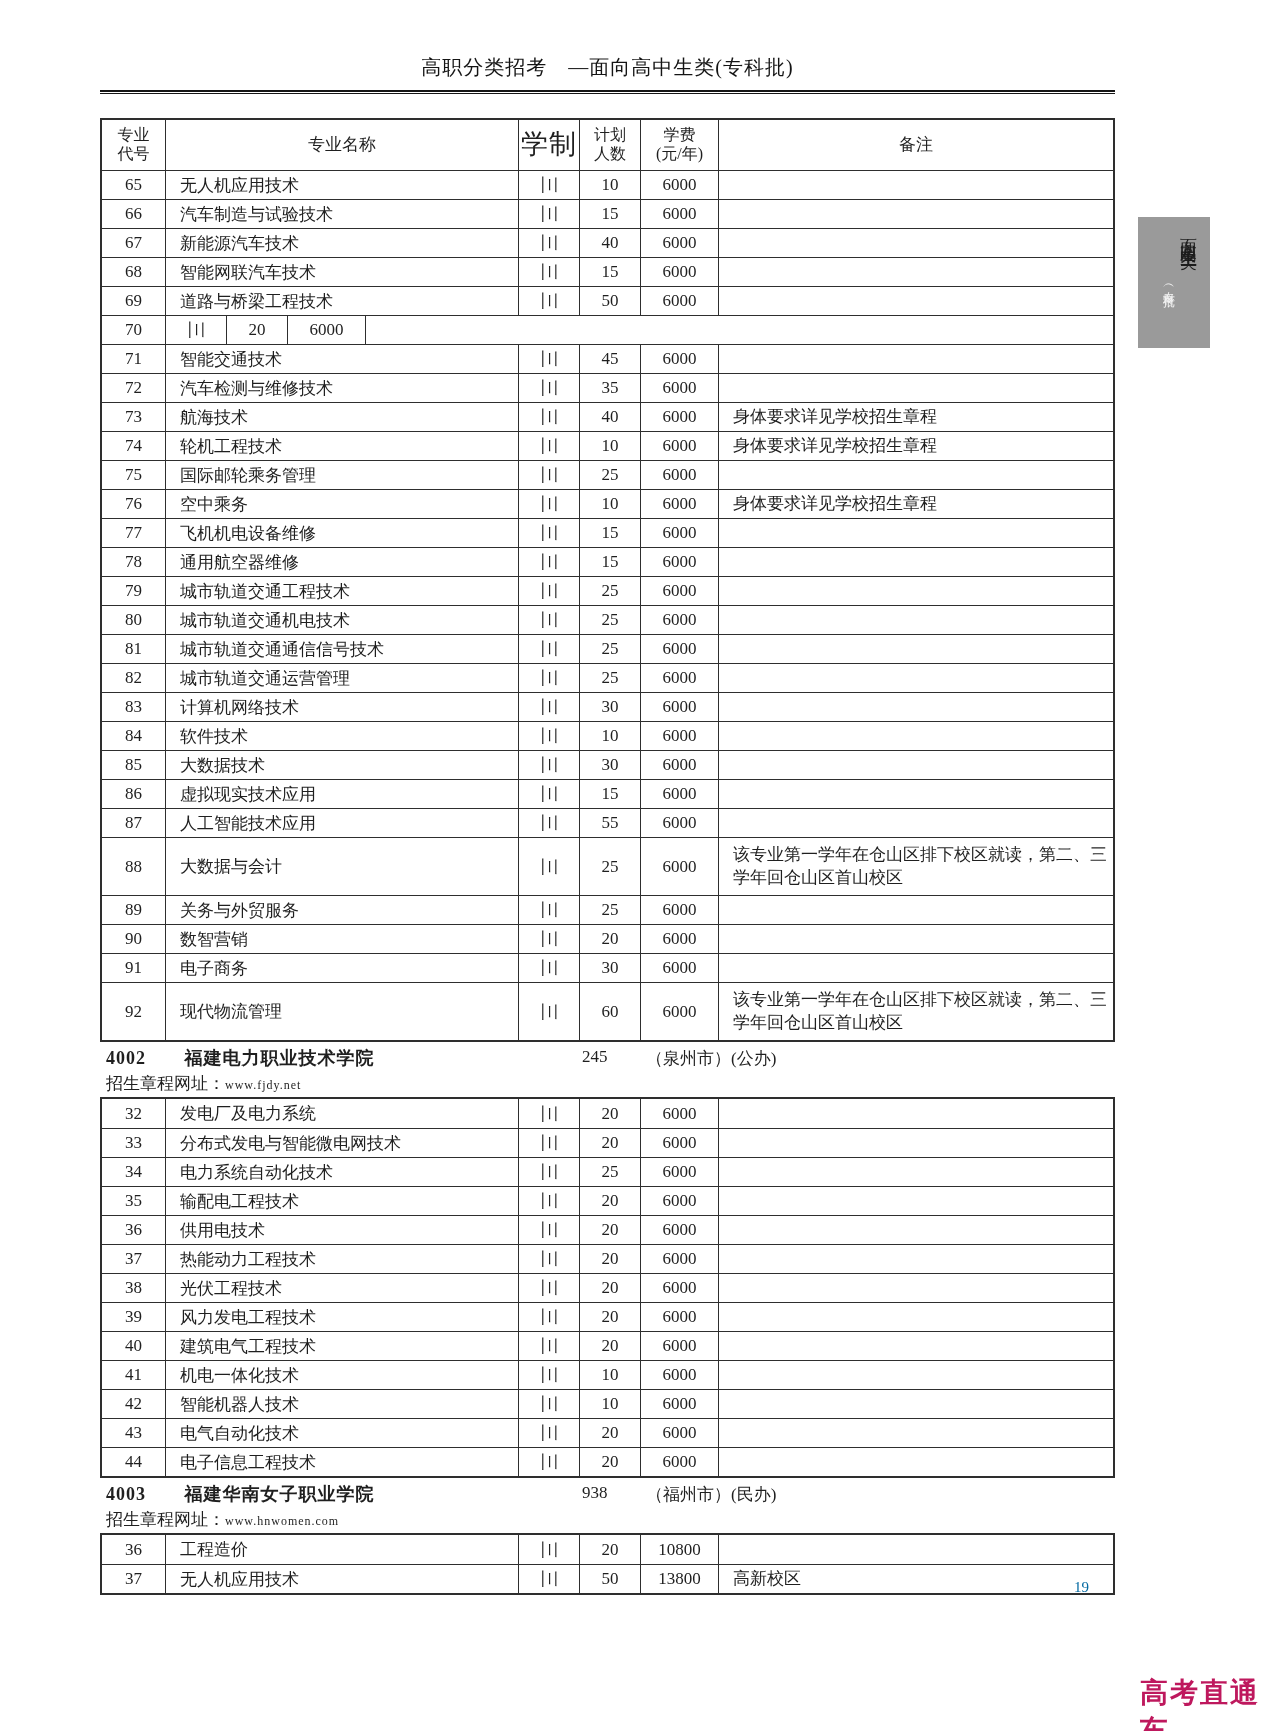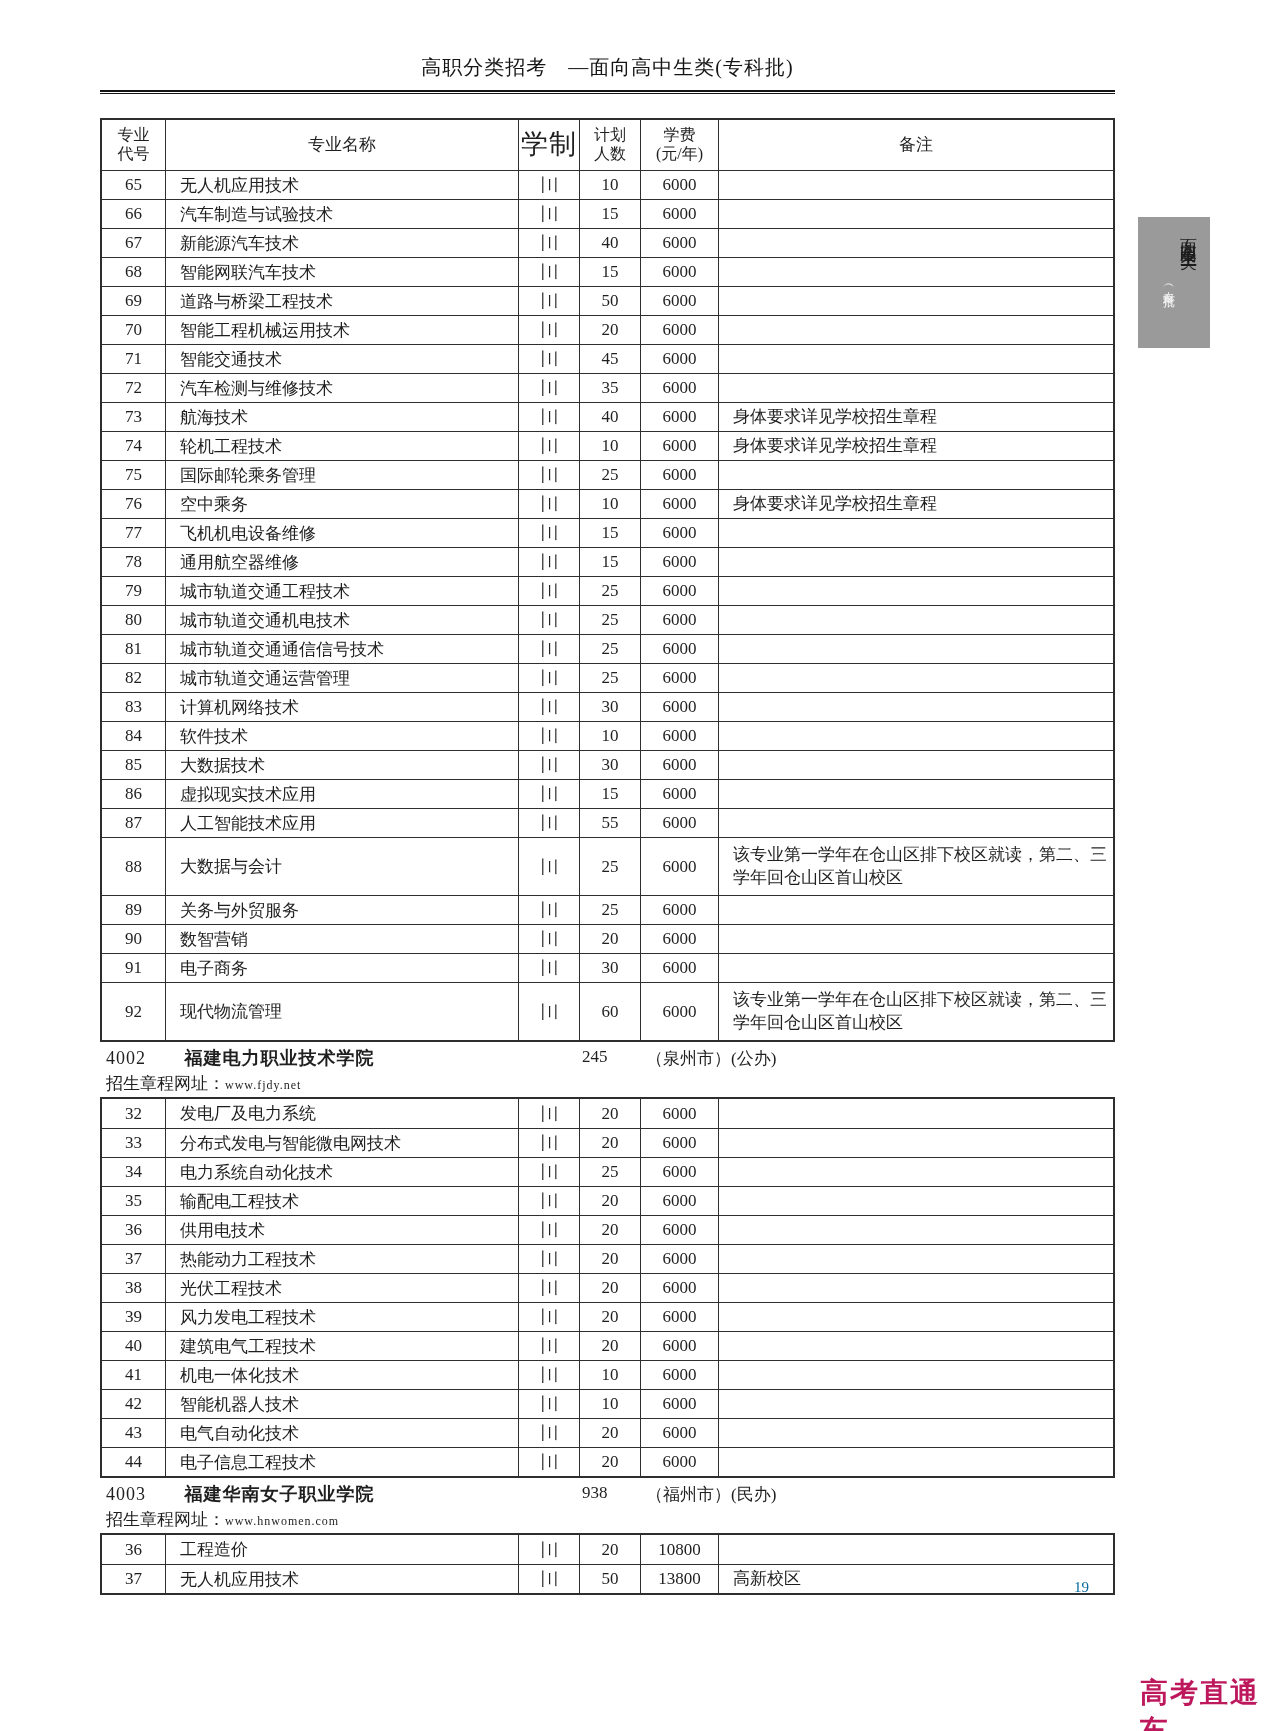"智能工程机械运用技术" div.cell { html: <div>智能工程机械运用技术</div> -> none }
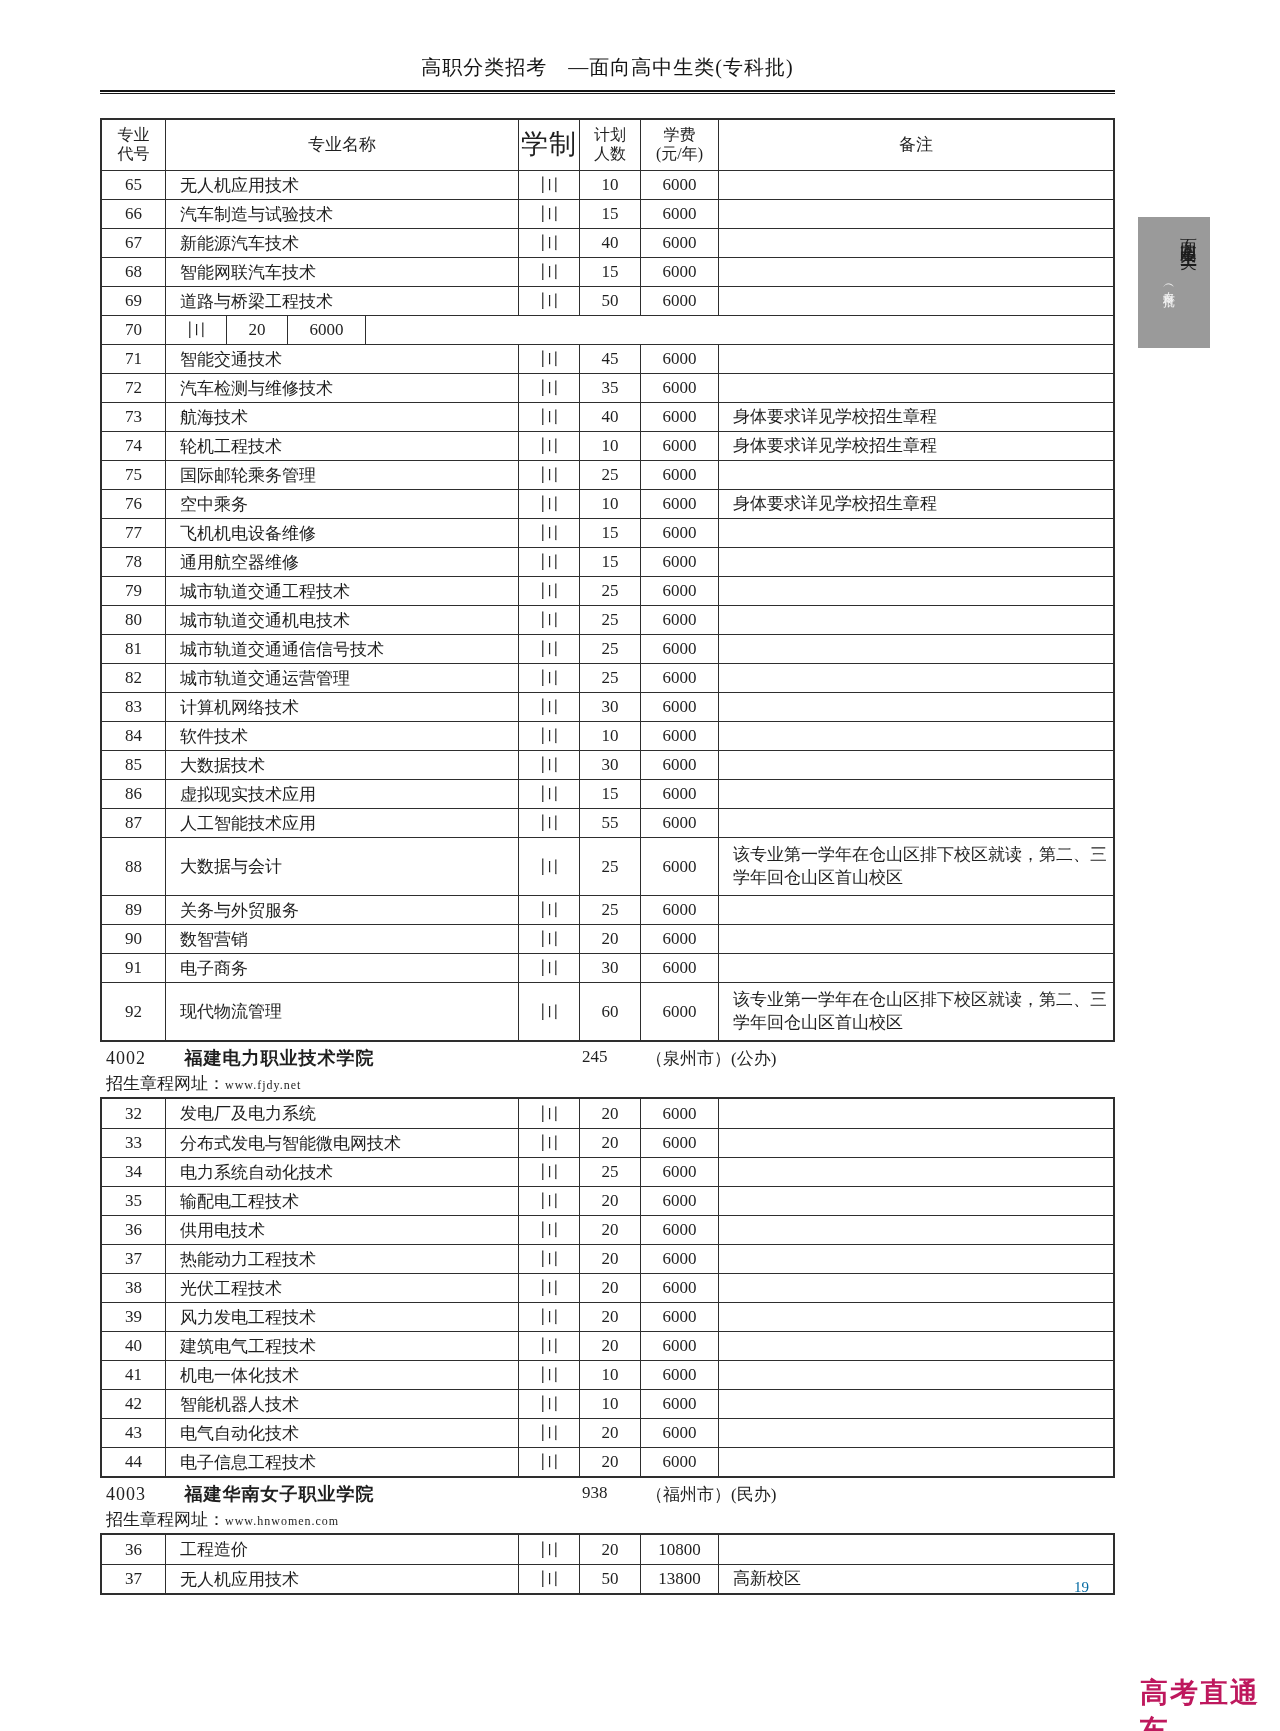"4002" .s-code { font-weight: normal -> bold }
